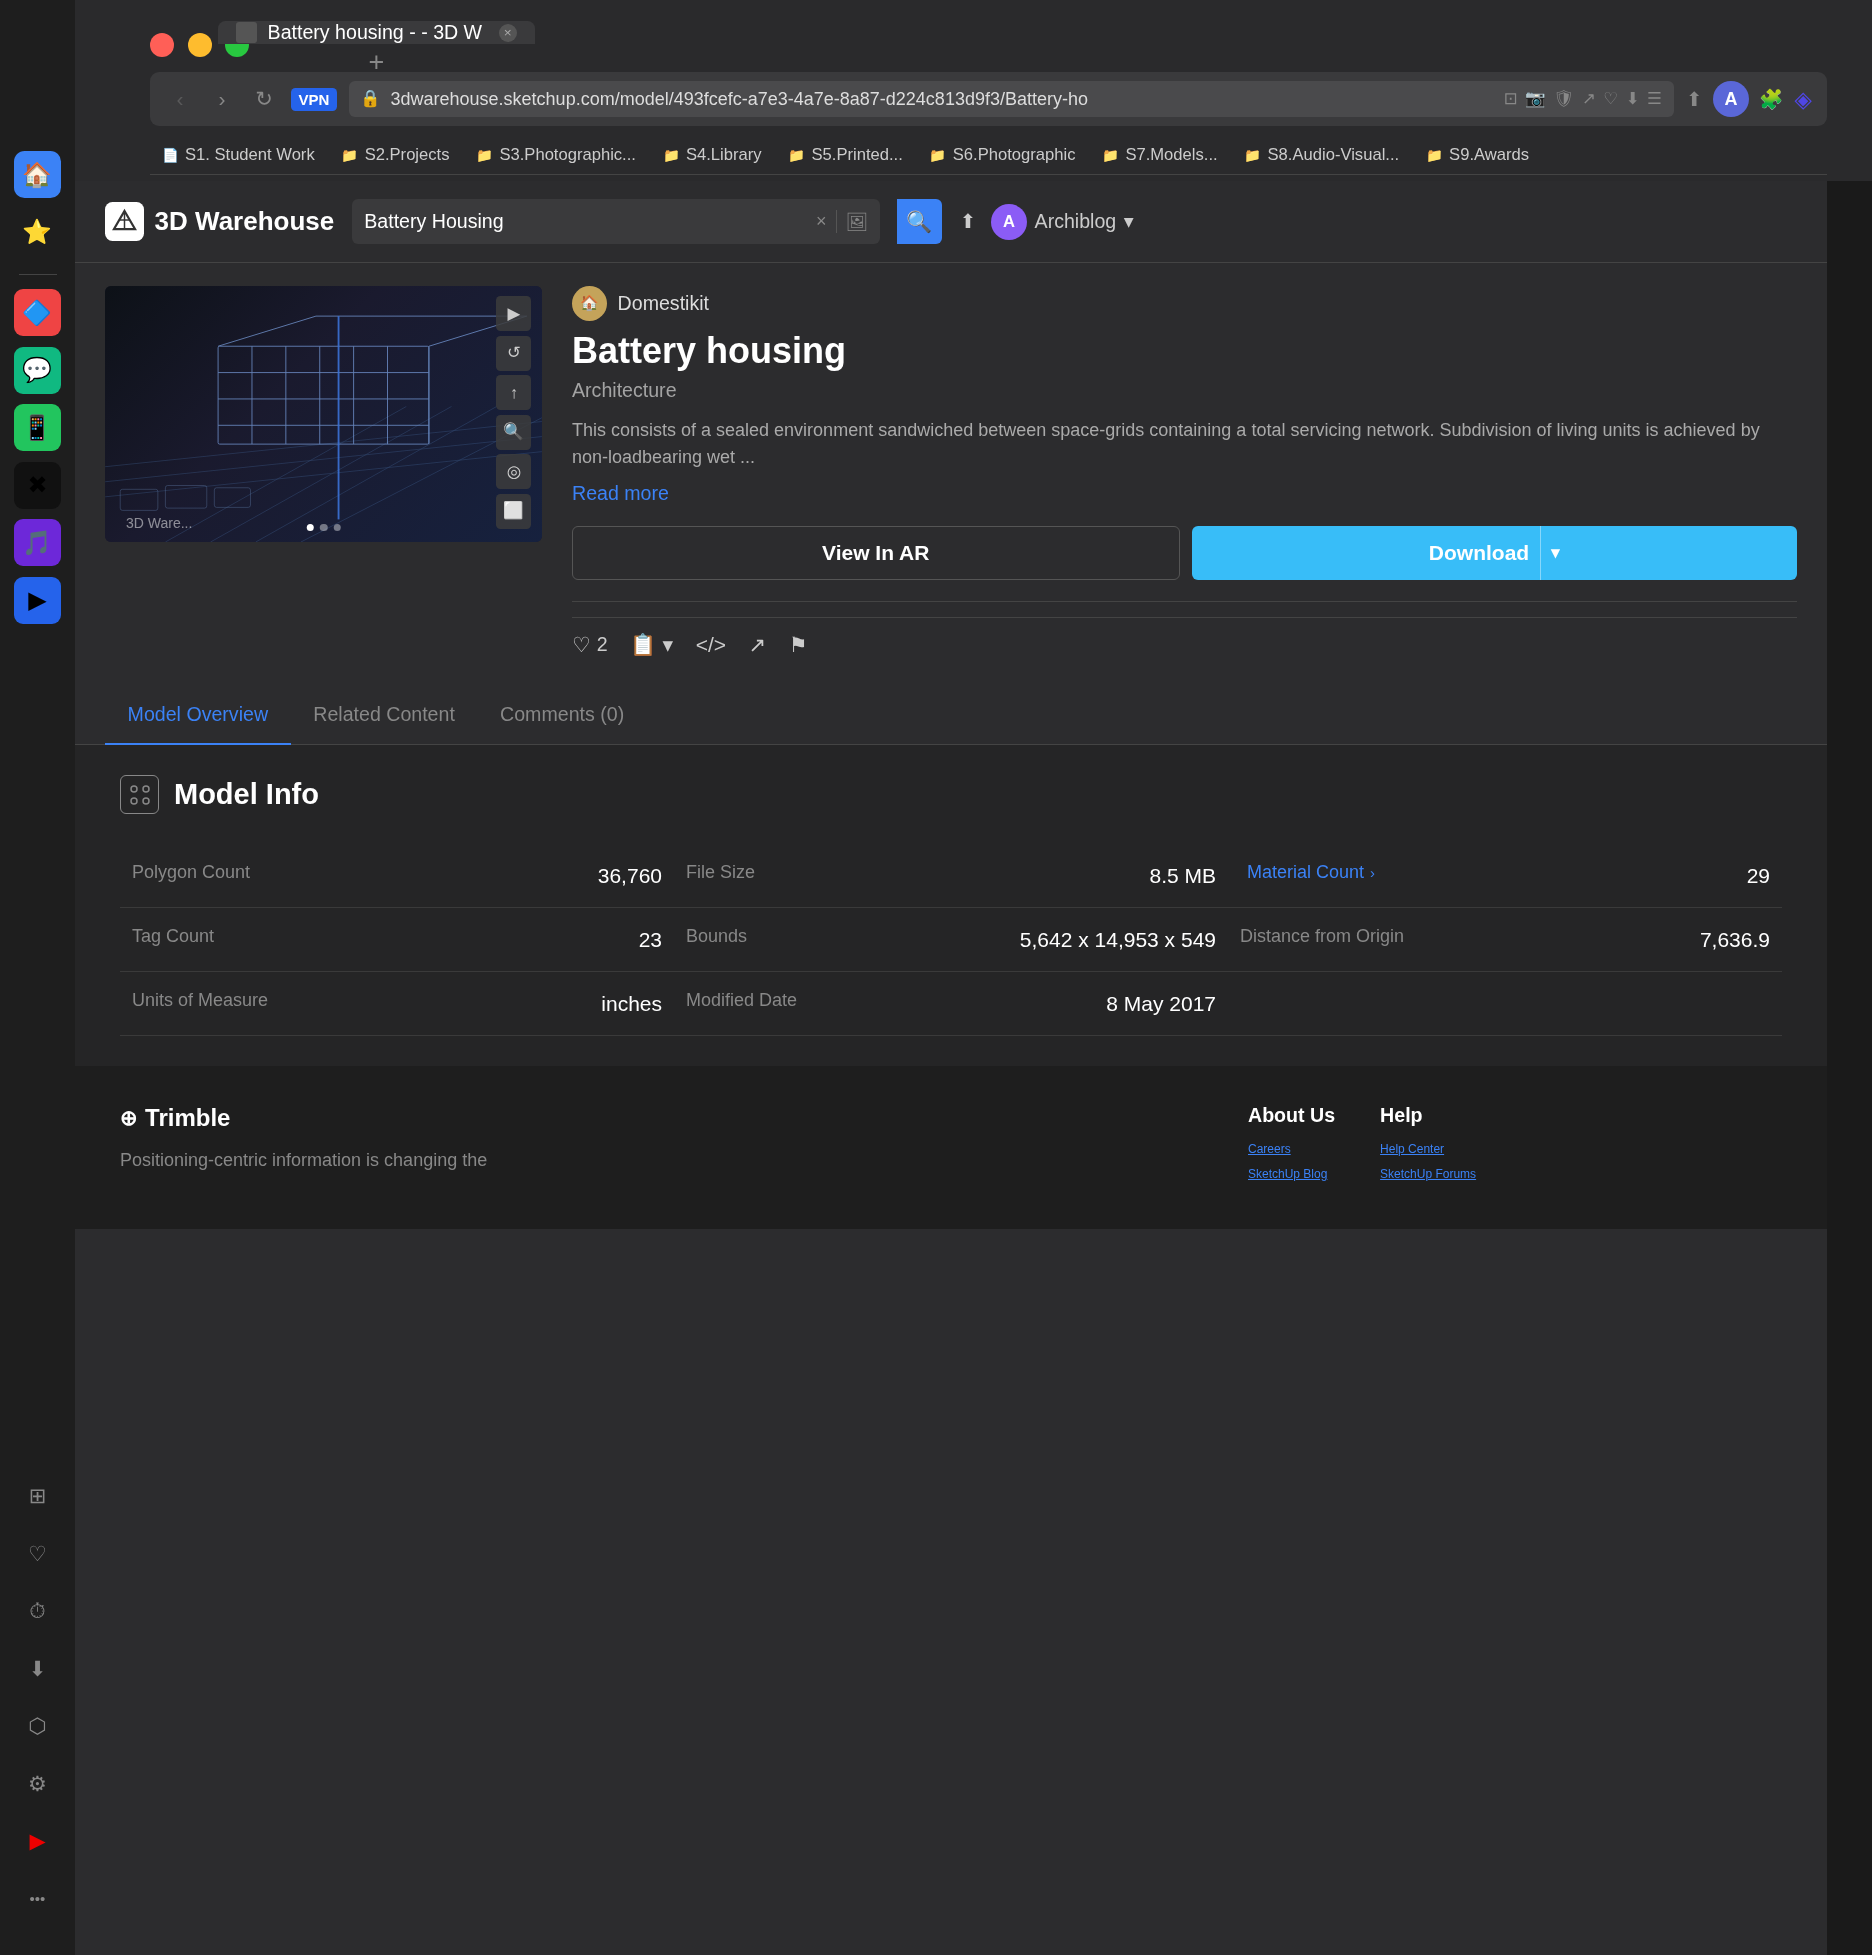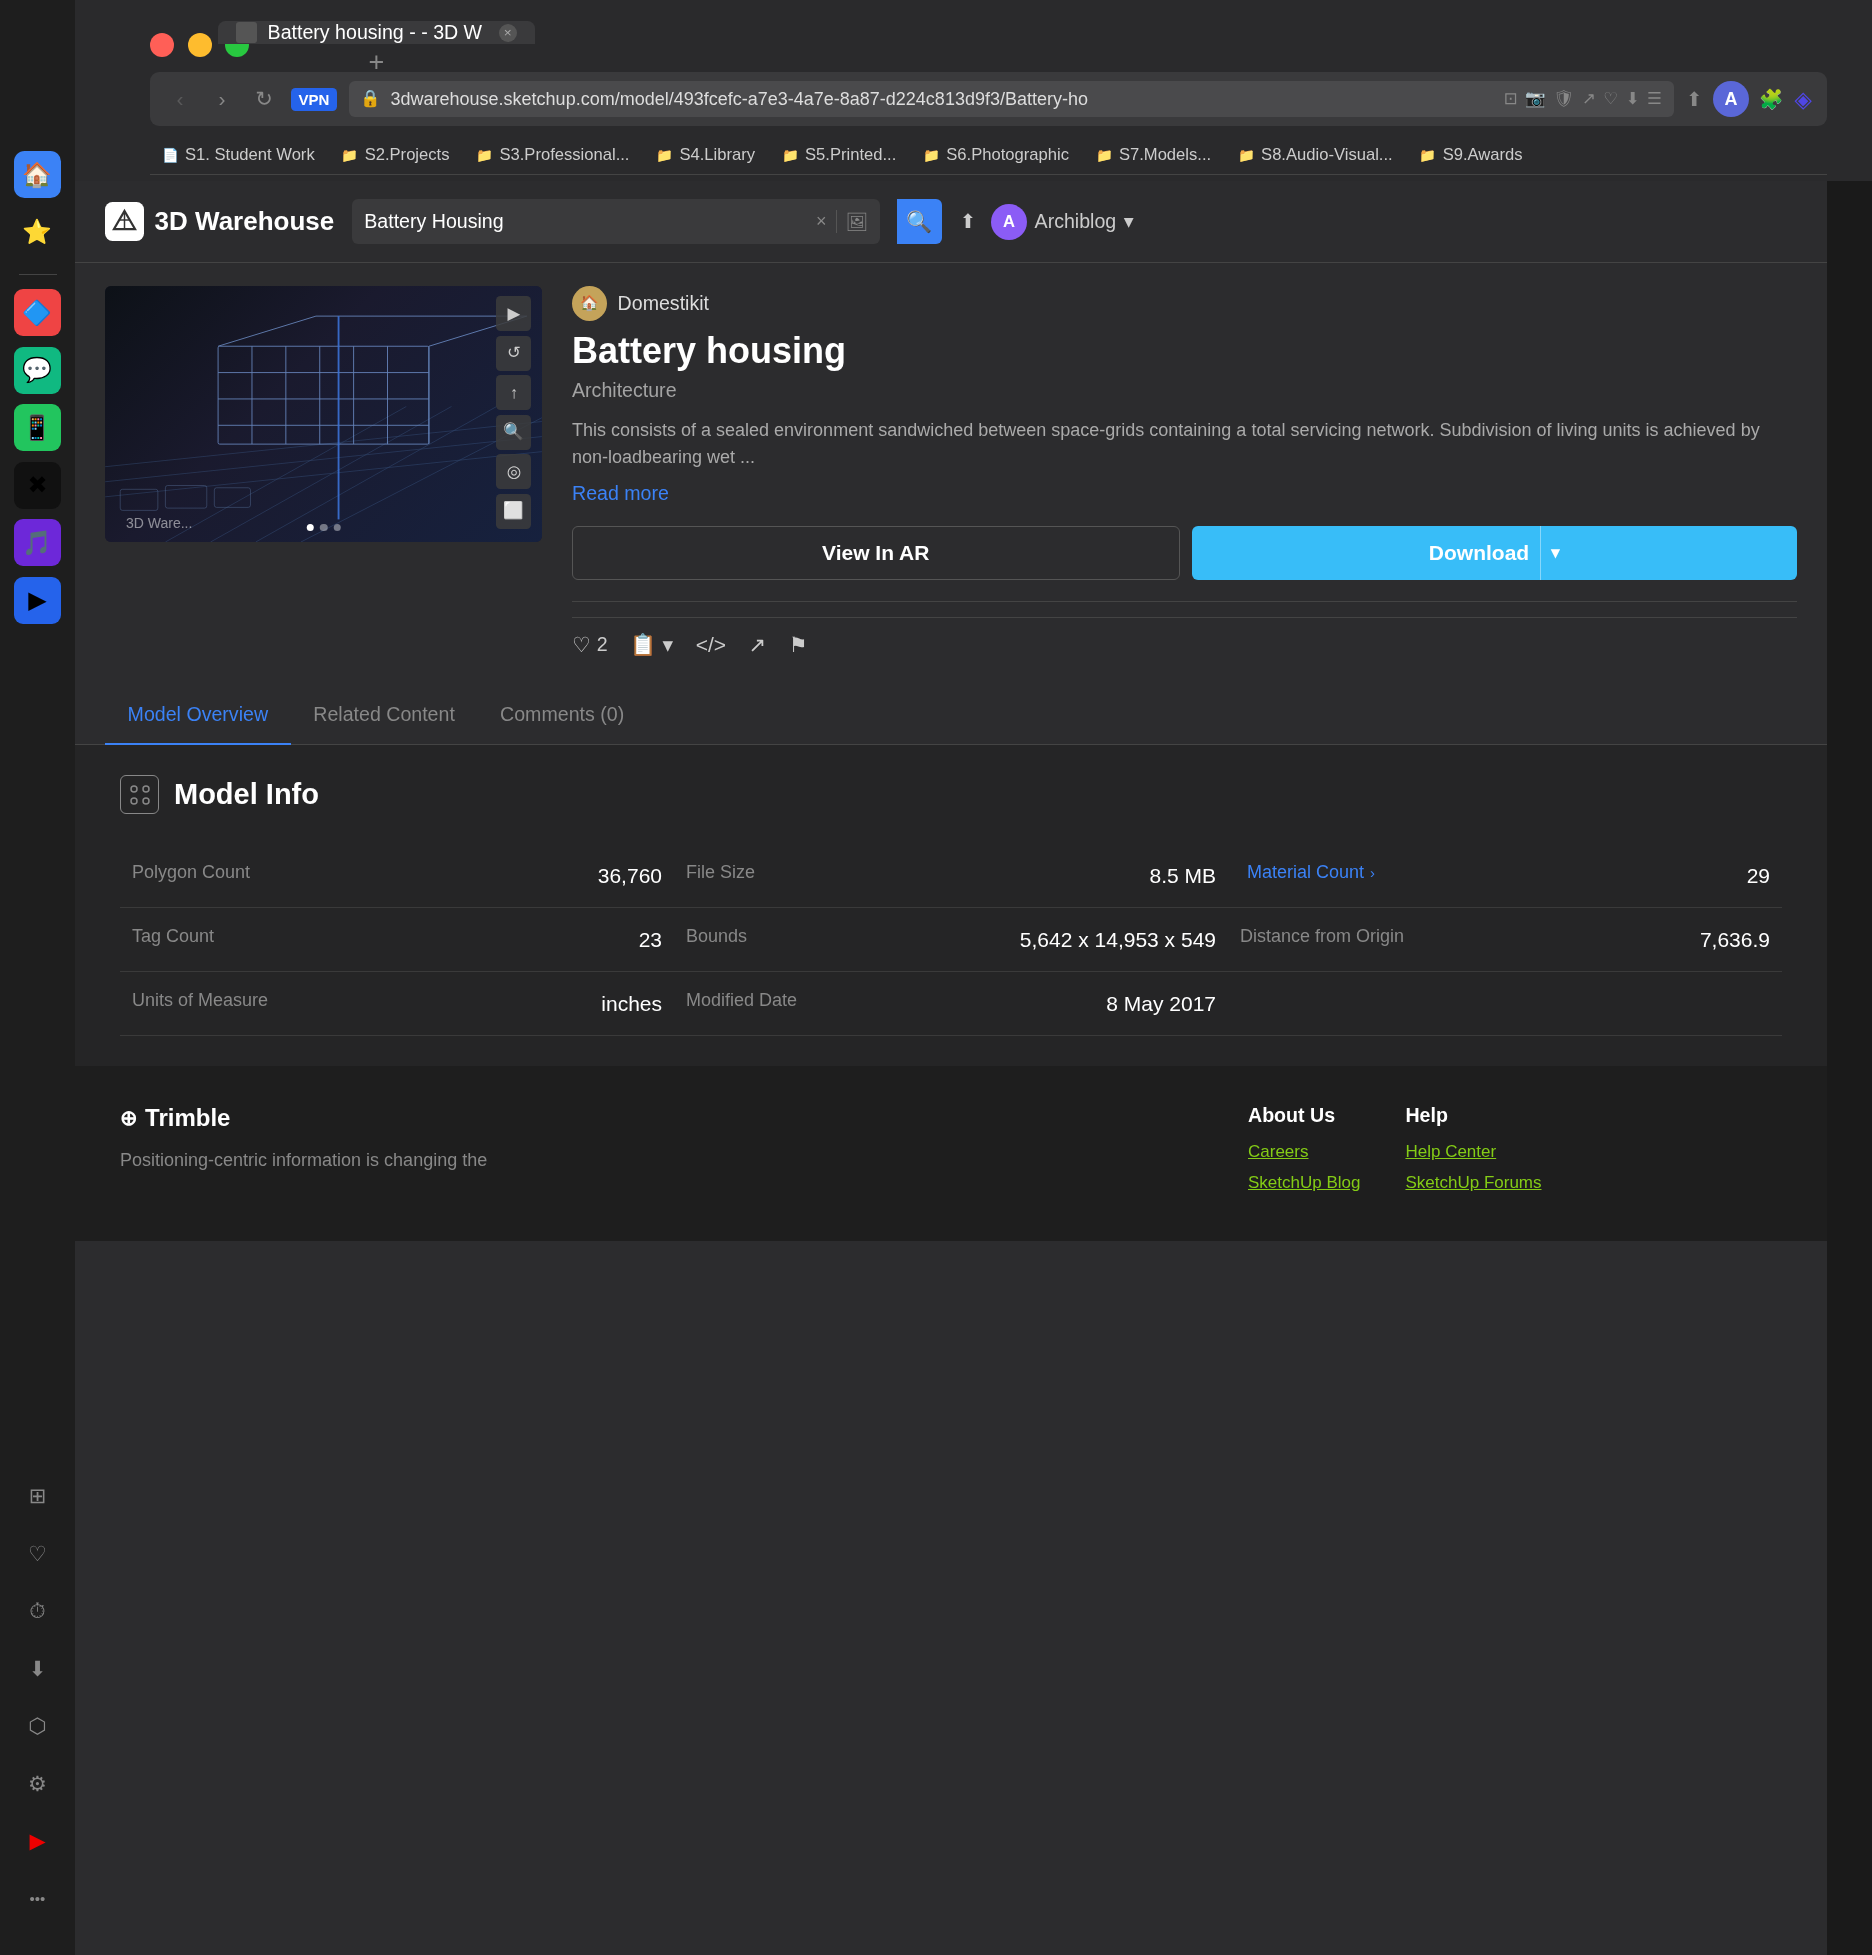"S3.Professional..." span { text: S3.Professional -> S3.Photographic }
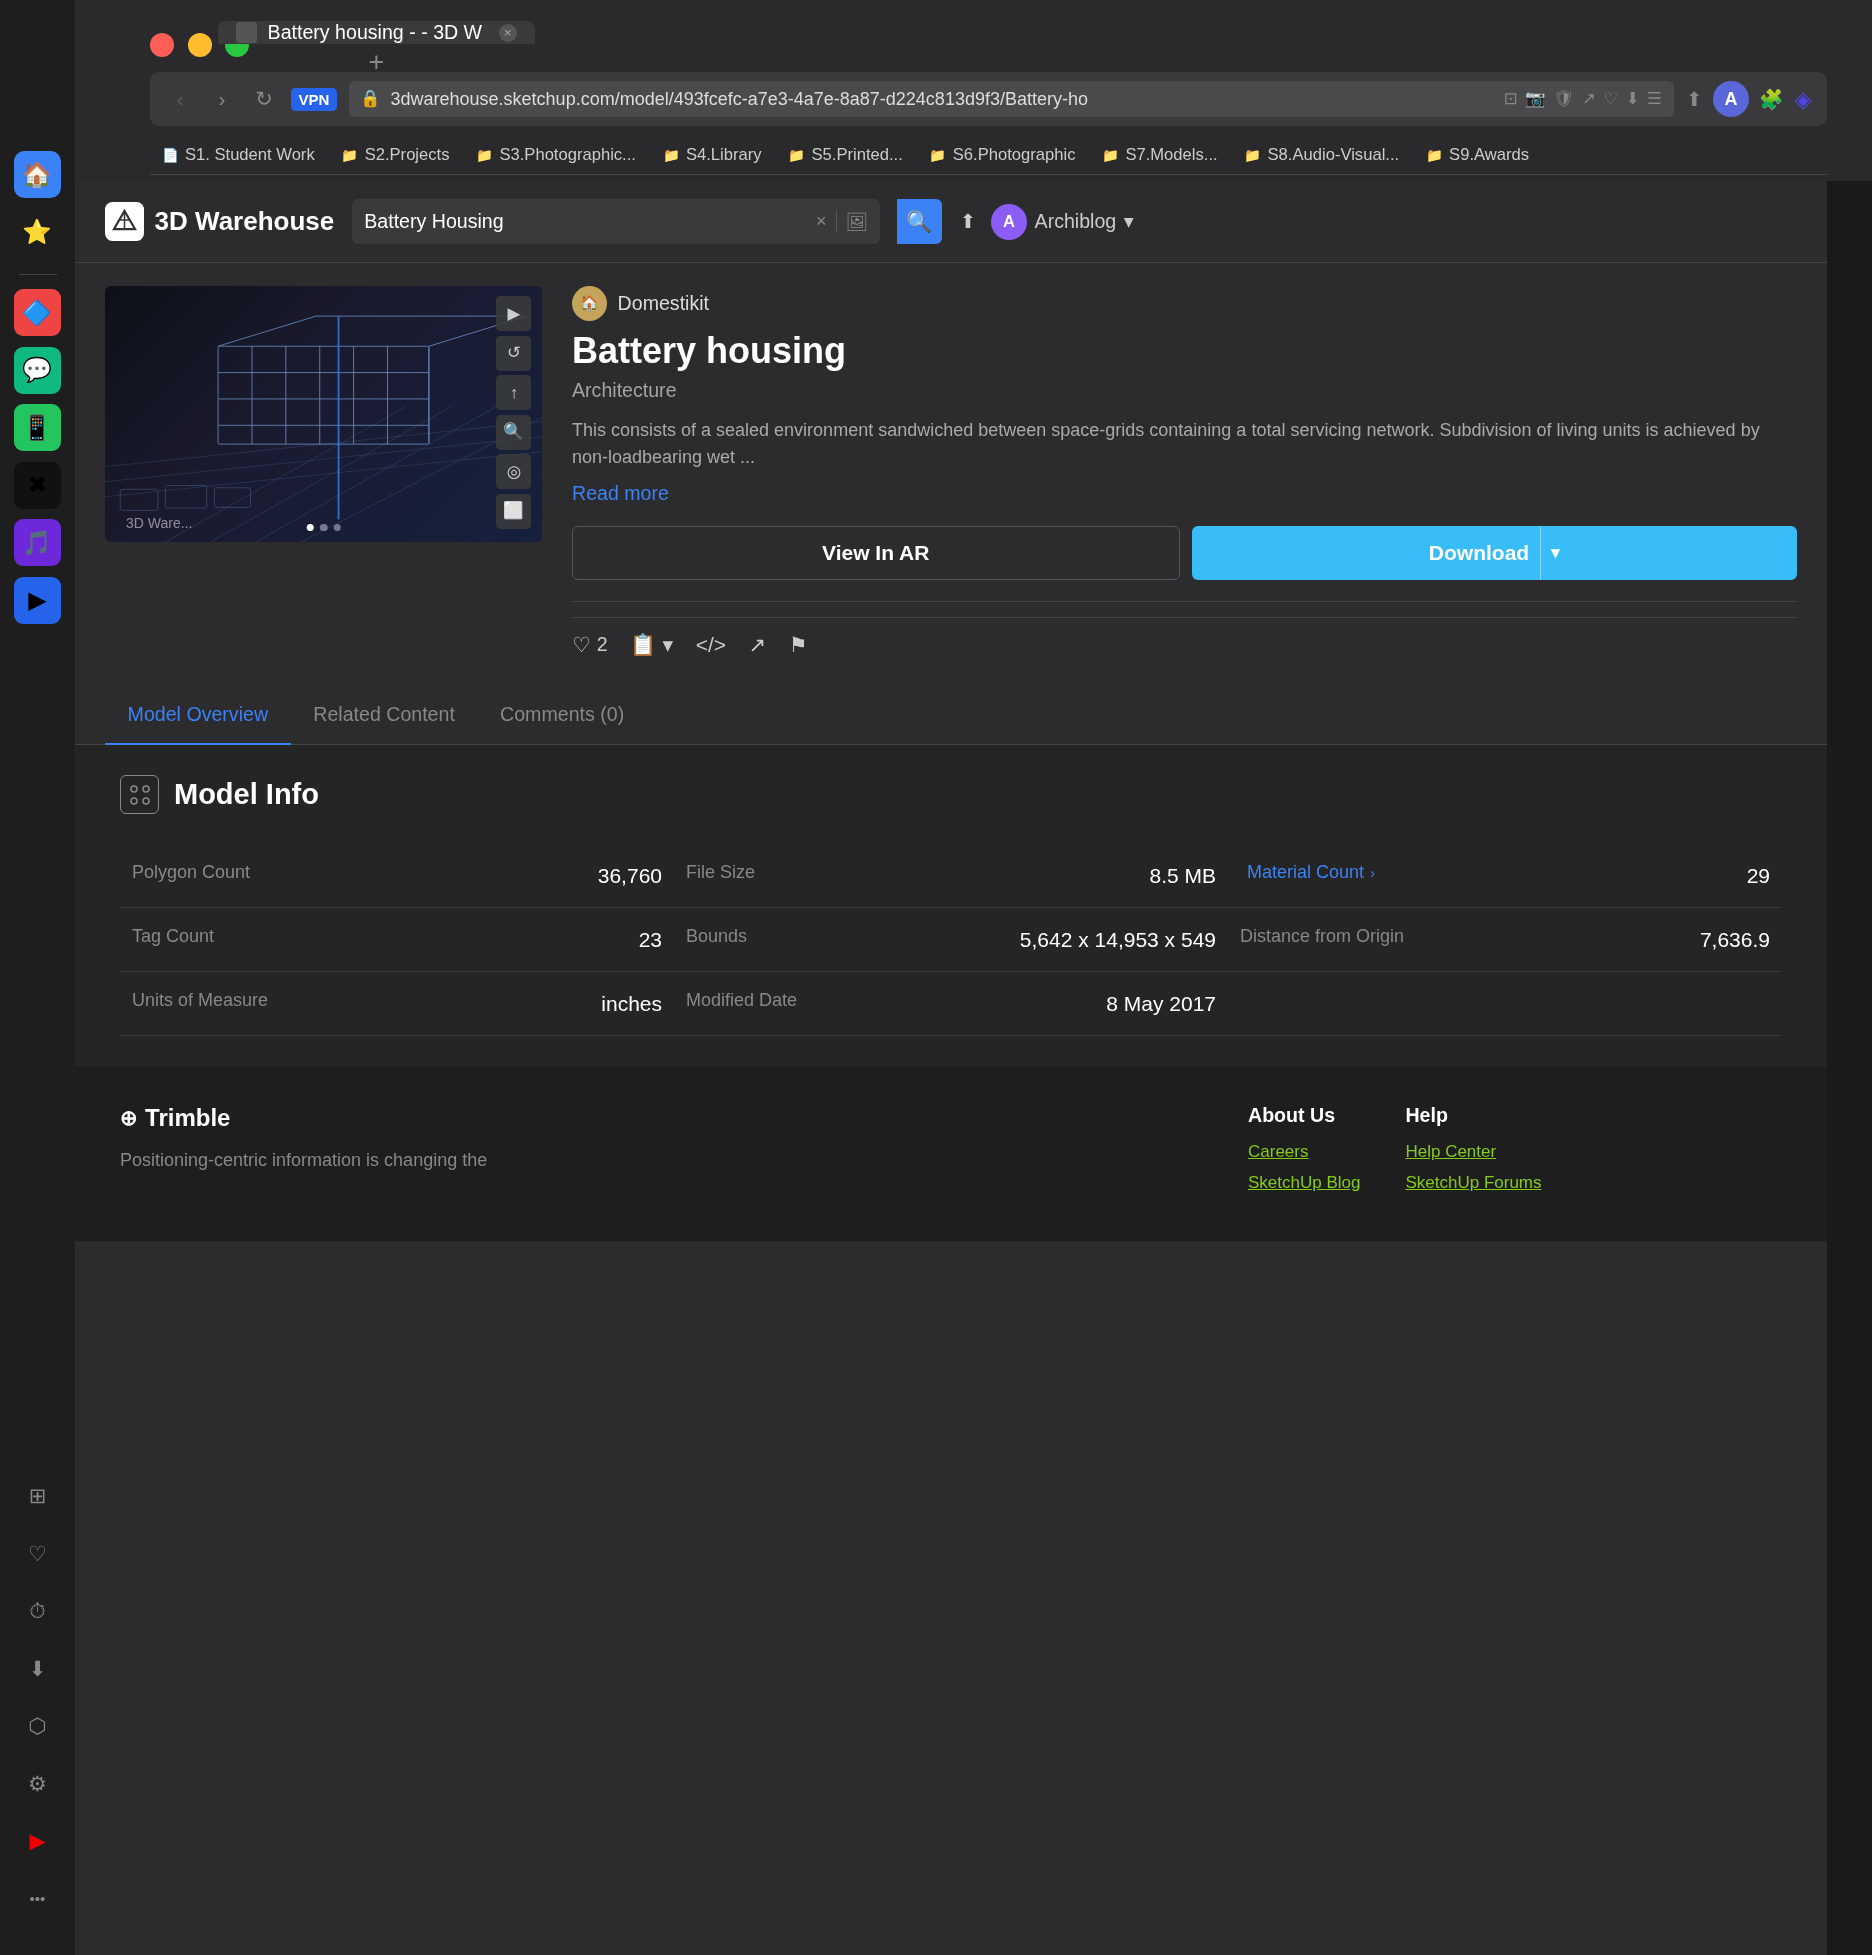"Careers" .footer-link { color: #84cc16 -> #3b82f6; font-size: 17px -> 12px }
